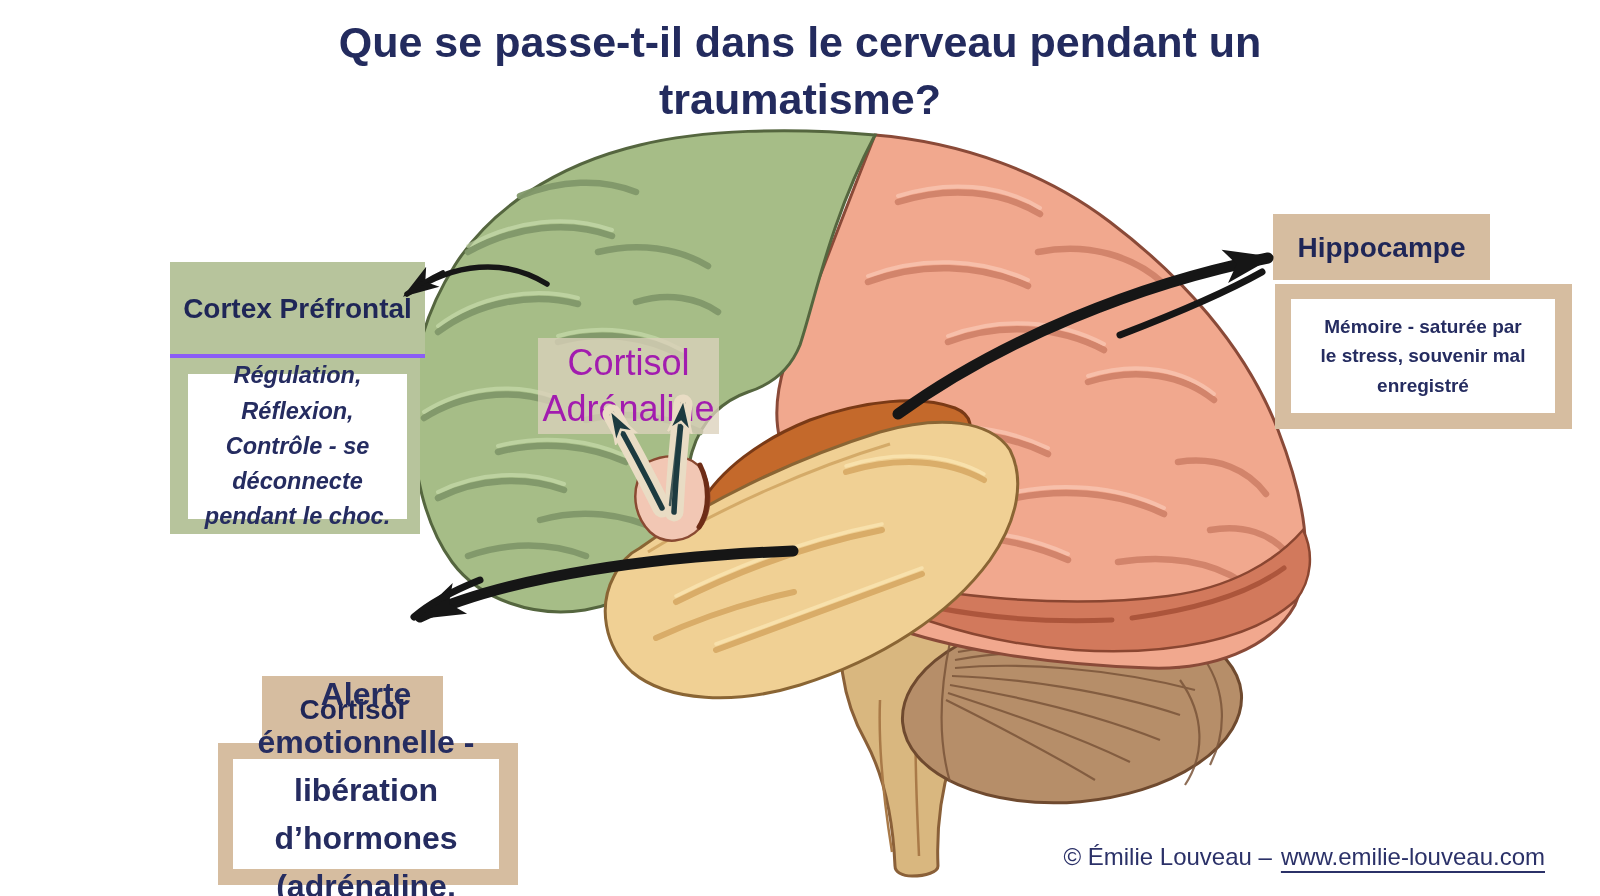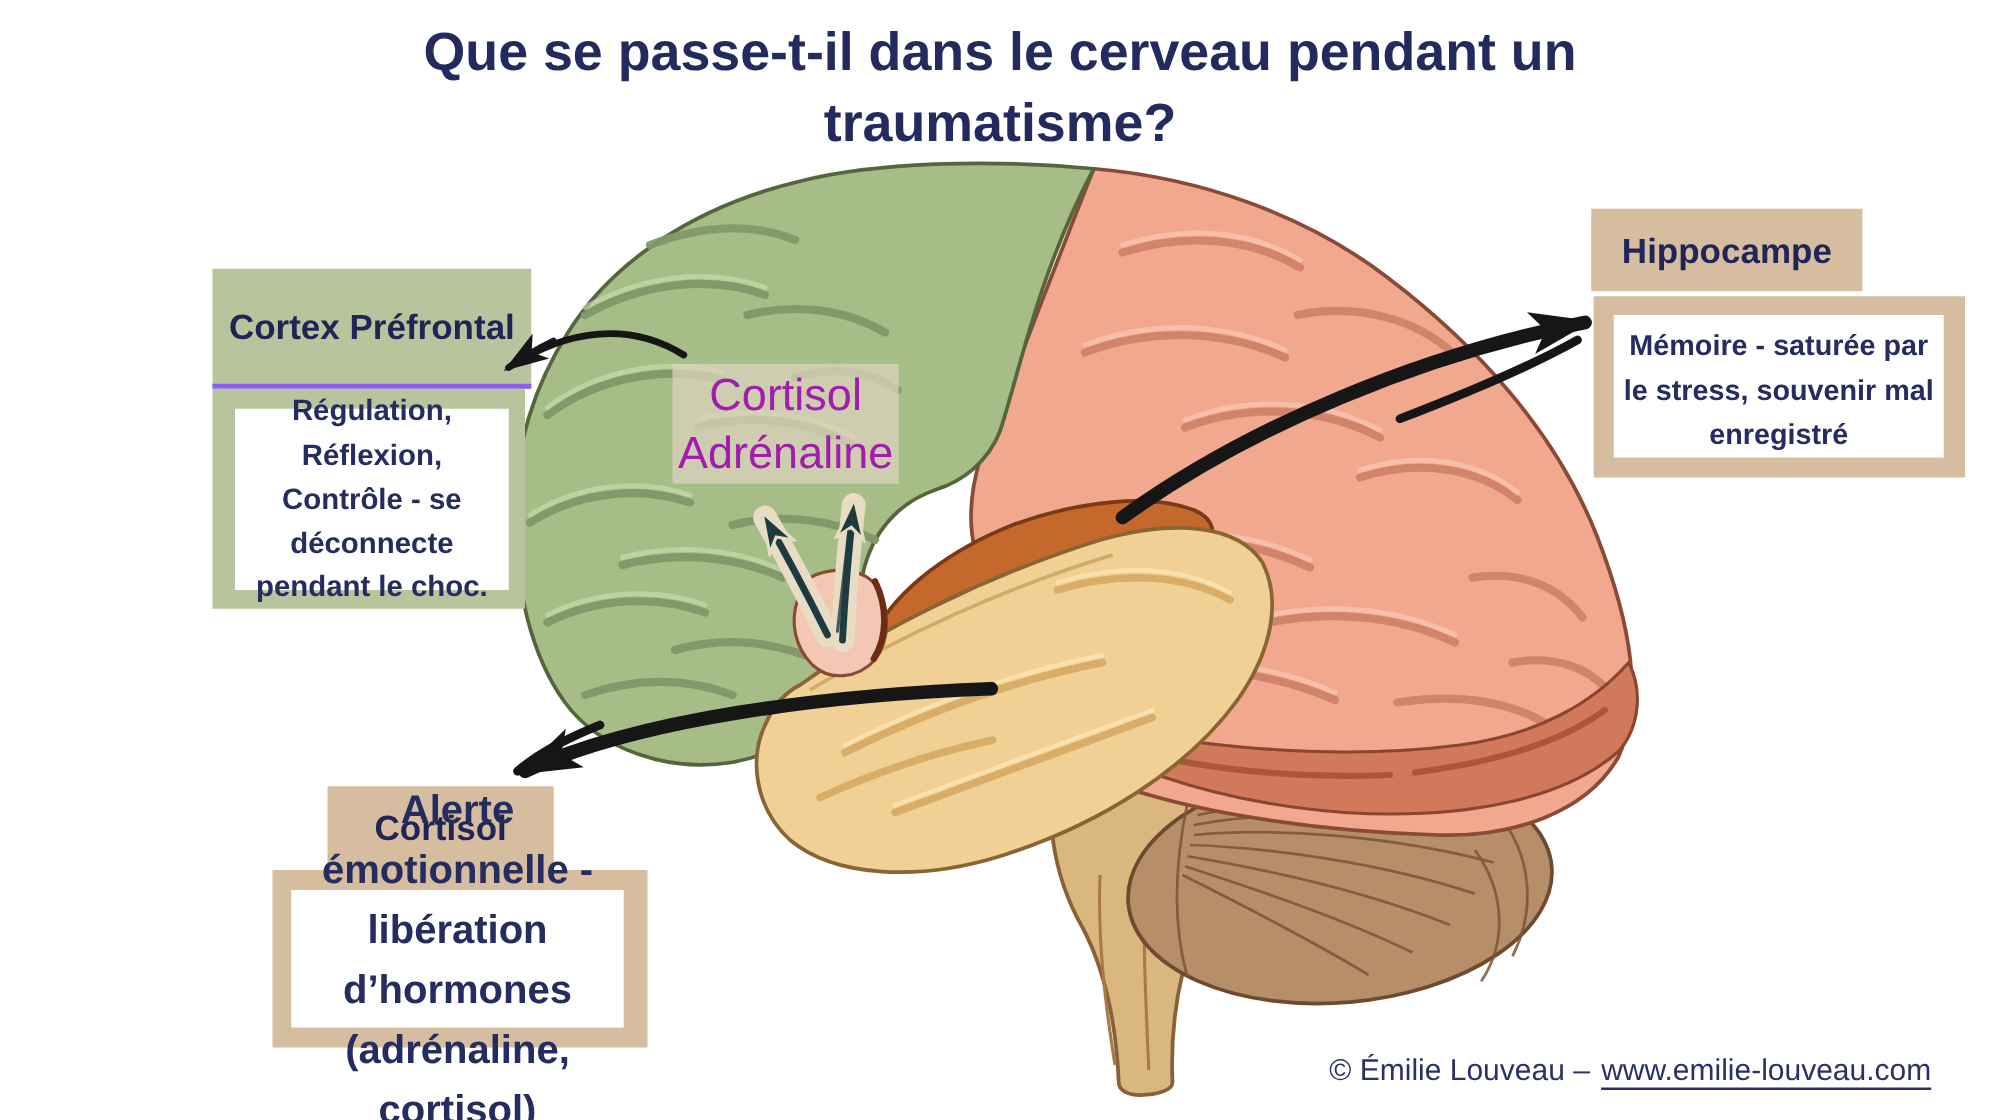"Hippocampe" .box { margin-top: none -> 47px }
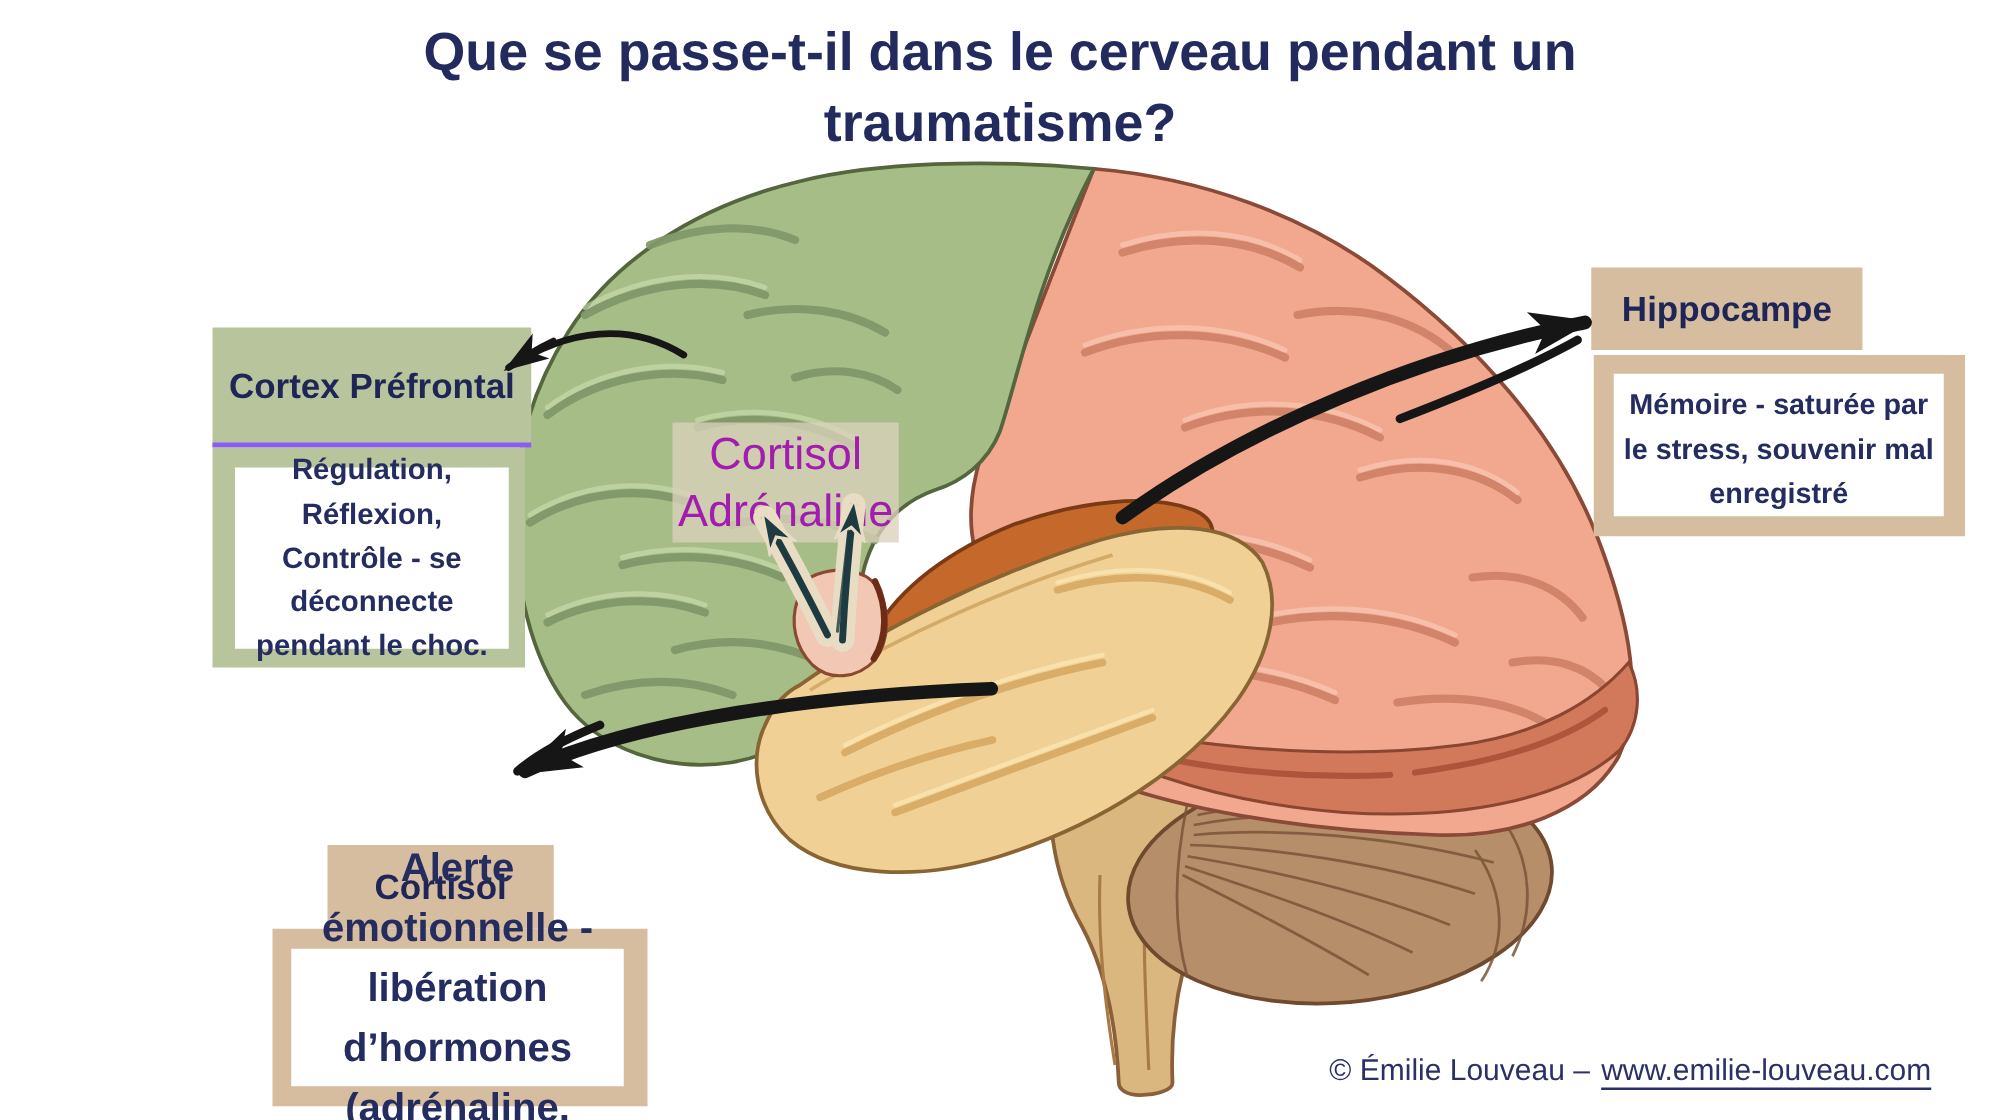"Mémoire - saturée par le" .hippo-inner { align-items: flex-end -> none; font-size: 23px -> 19px; padding: 0 6px -> 0 24px }
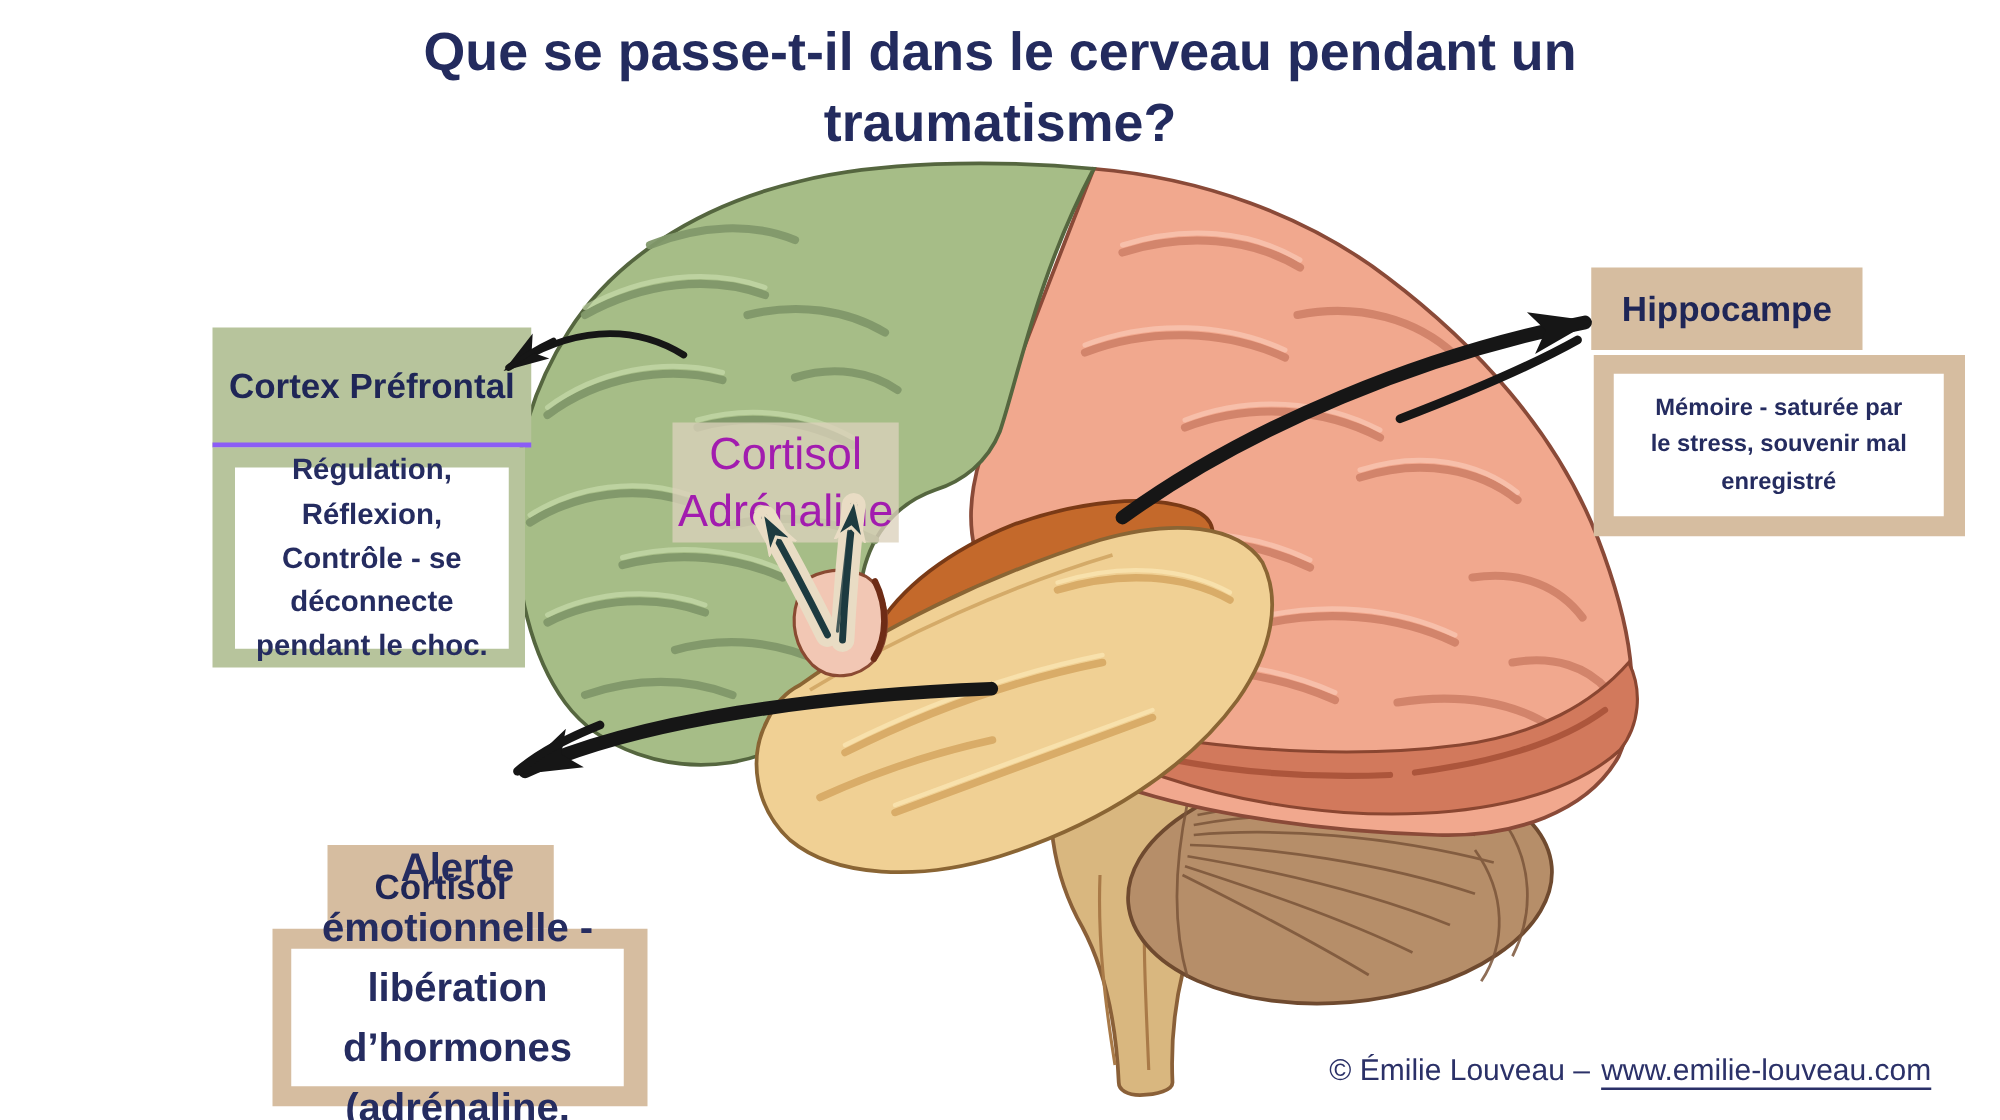"Régulation, Réflexion, Contrôle - se" .cortex-inner { font-style: none -> italic }
